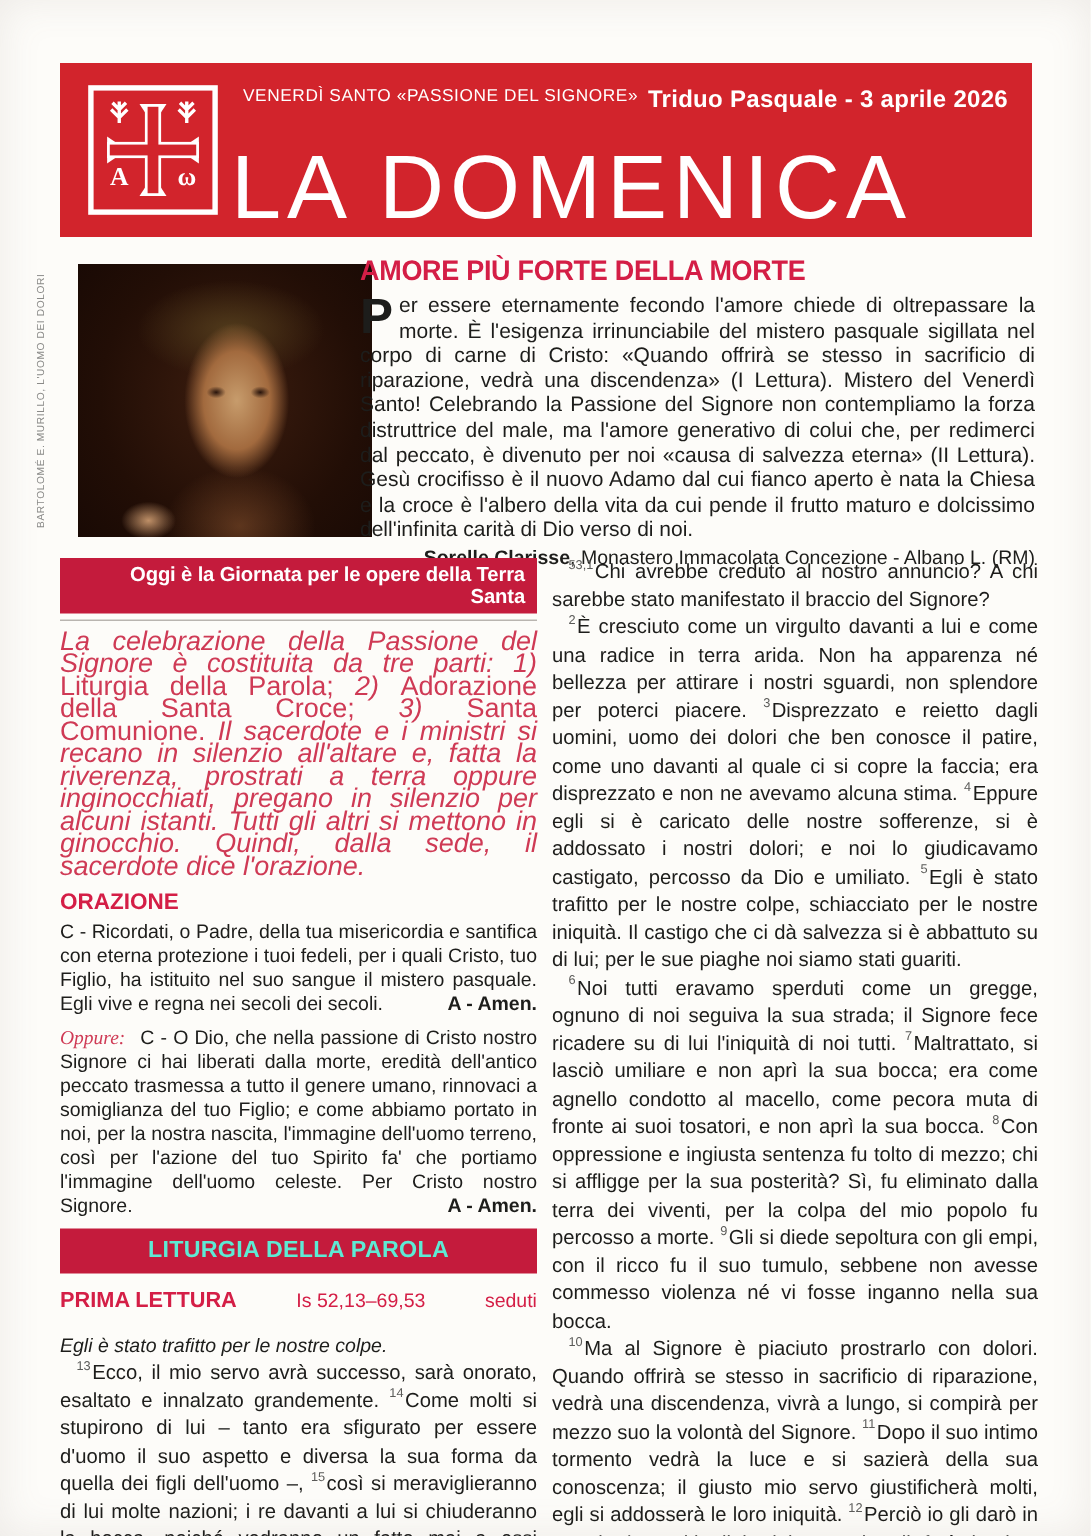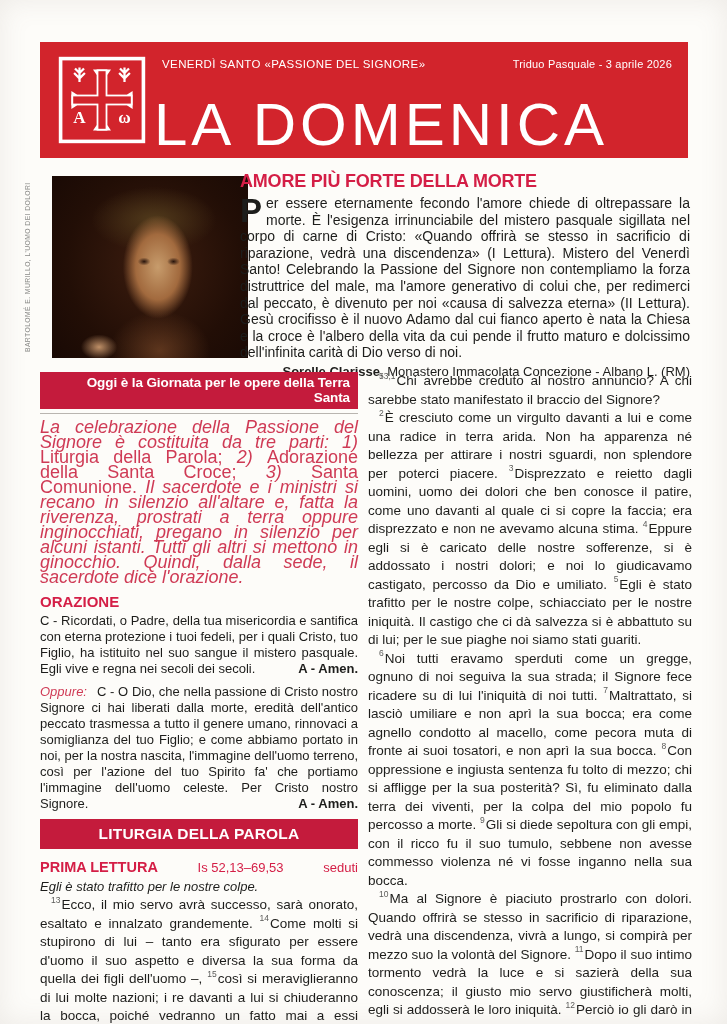"Triduo Pasquale - 3 aprile" .mast-date { font-size: 11px -> 16px; font-weight: normal -> bold }
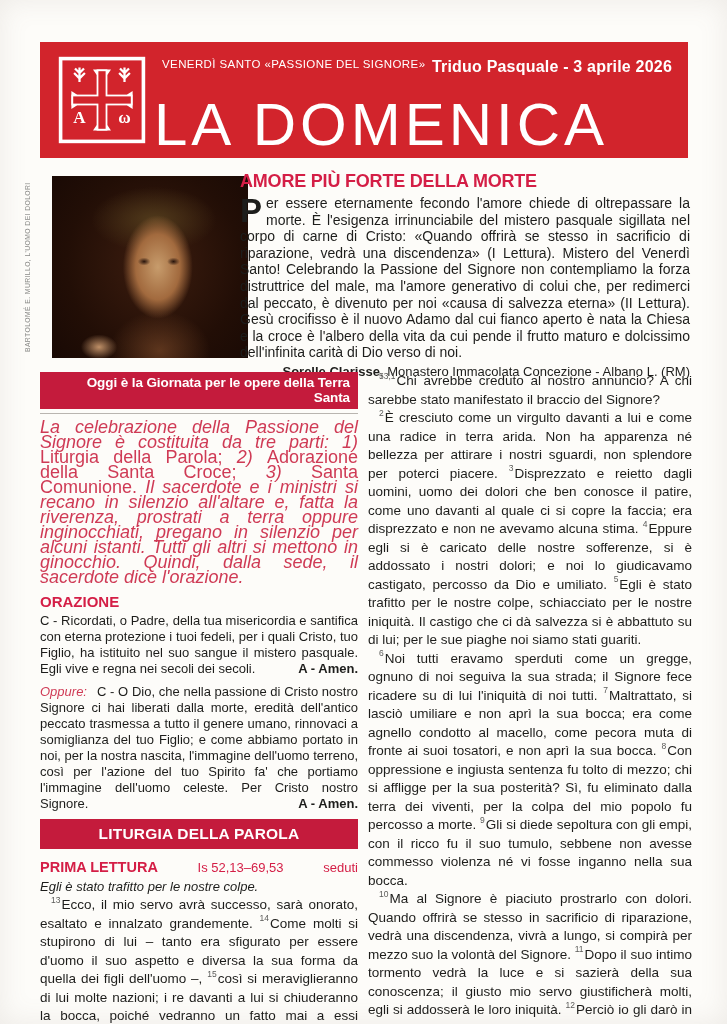"Oppure:" .oppure { font-family: none -> Liberation Serif, serif }
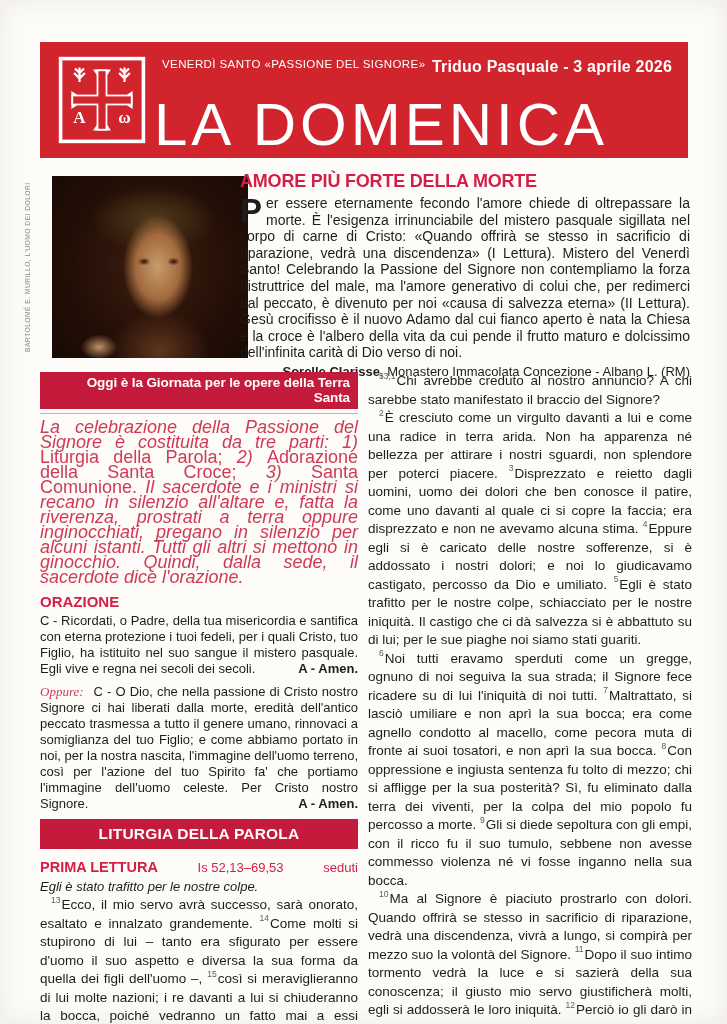"LITURGIA DELLA PAROLA" .lit-banner { color: #ffffff -> #5eead4 }
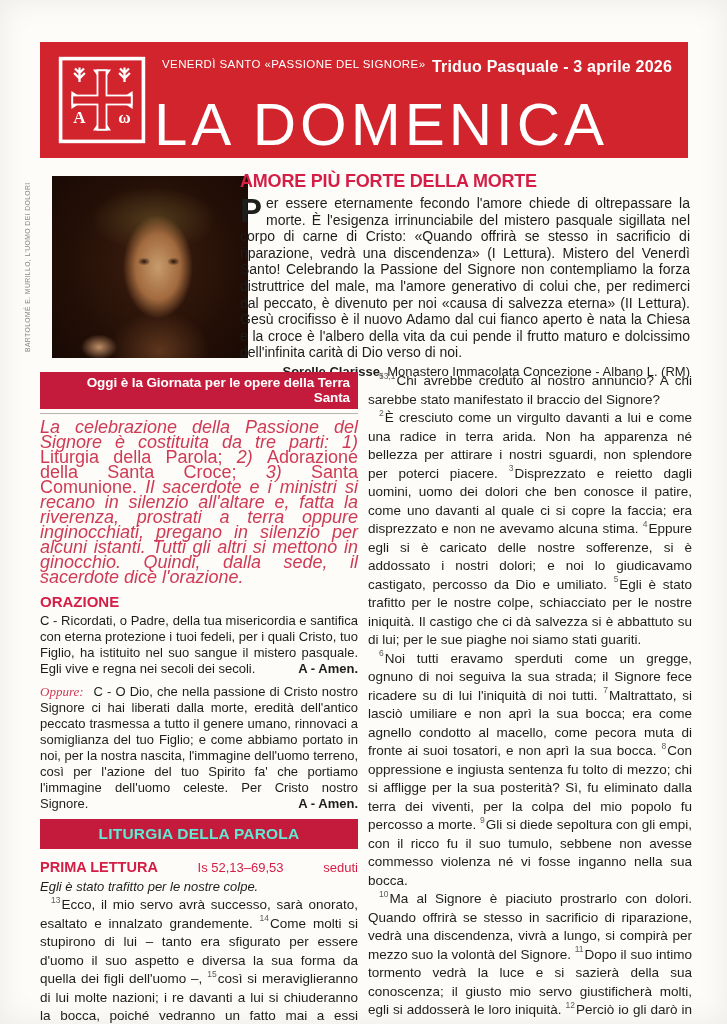"PRIMA LETTURA" .reading-head { margin-bottom: 4px -> 14px }
